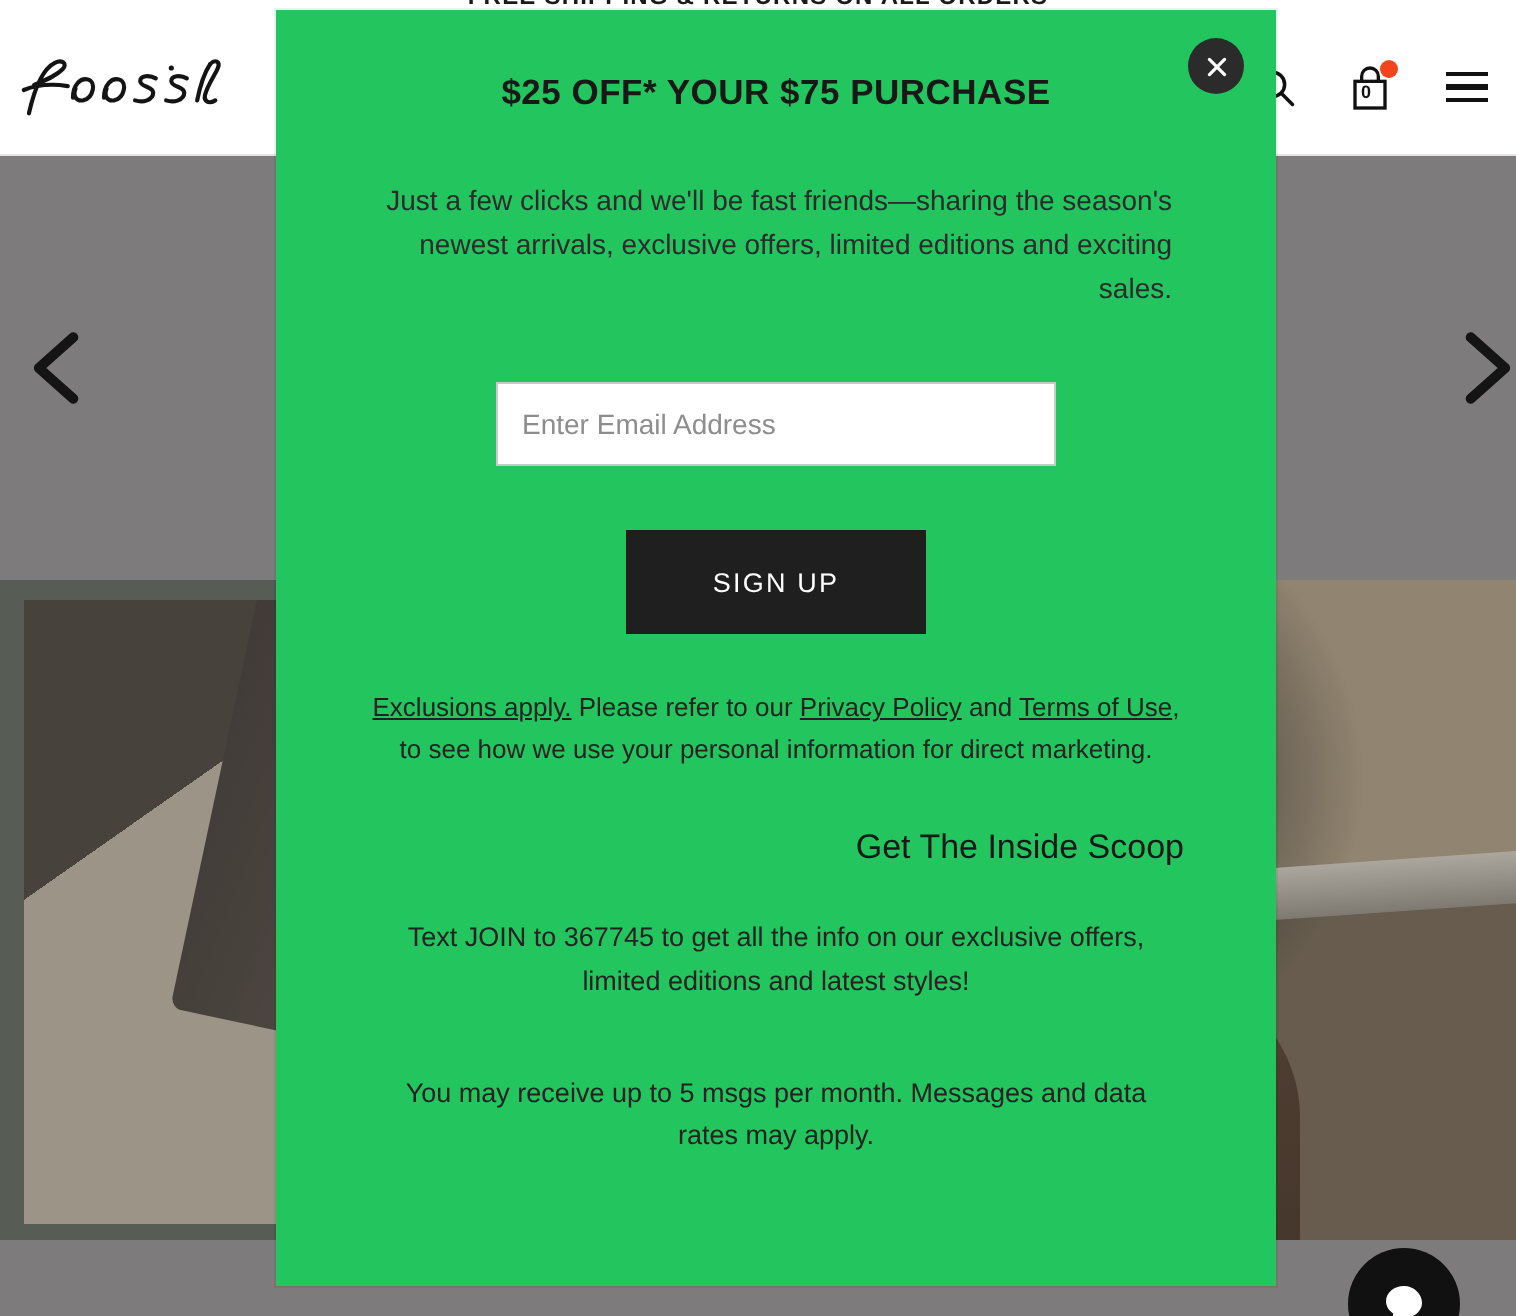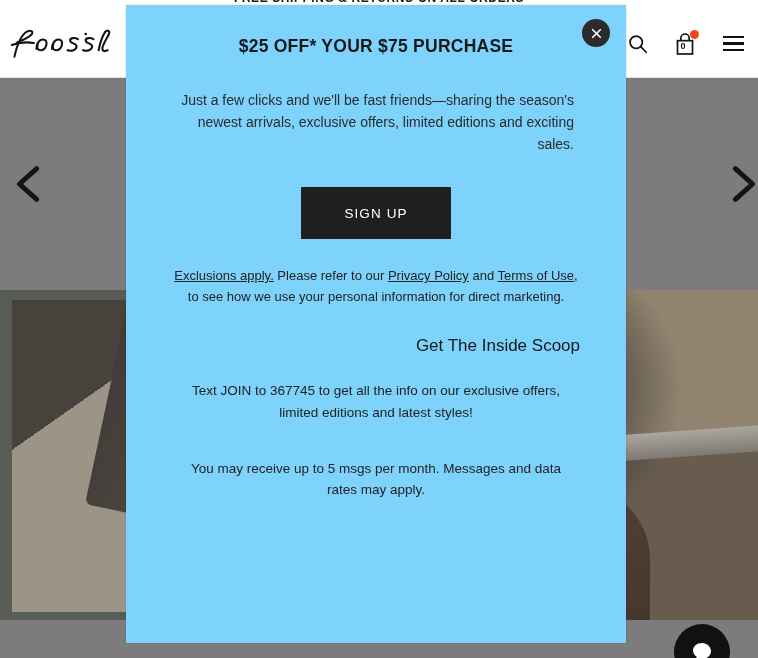"$25 OFF* YOUR $75 PURCHASE" #modal { background: #7dd3fc -> #22c55e; left: 126px -> 138px }
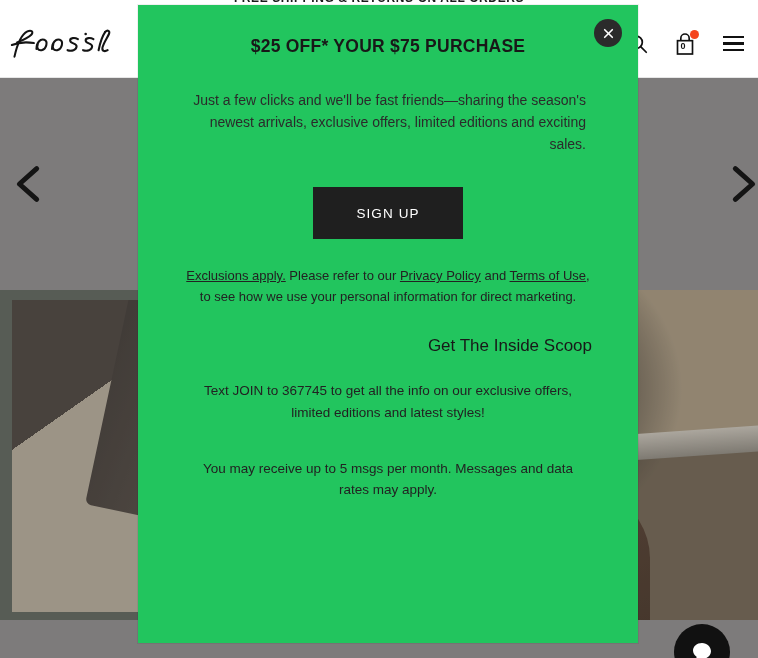"Enter Email Address" input.email-input { html: none -> <input> }
